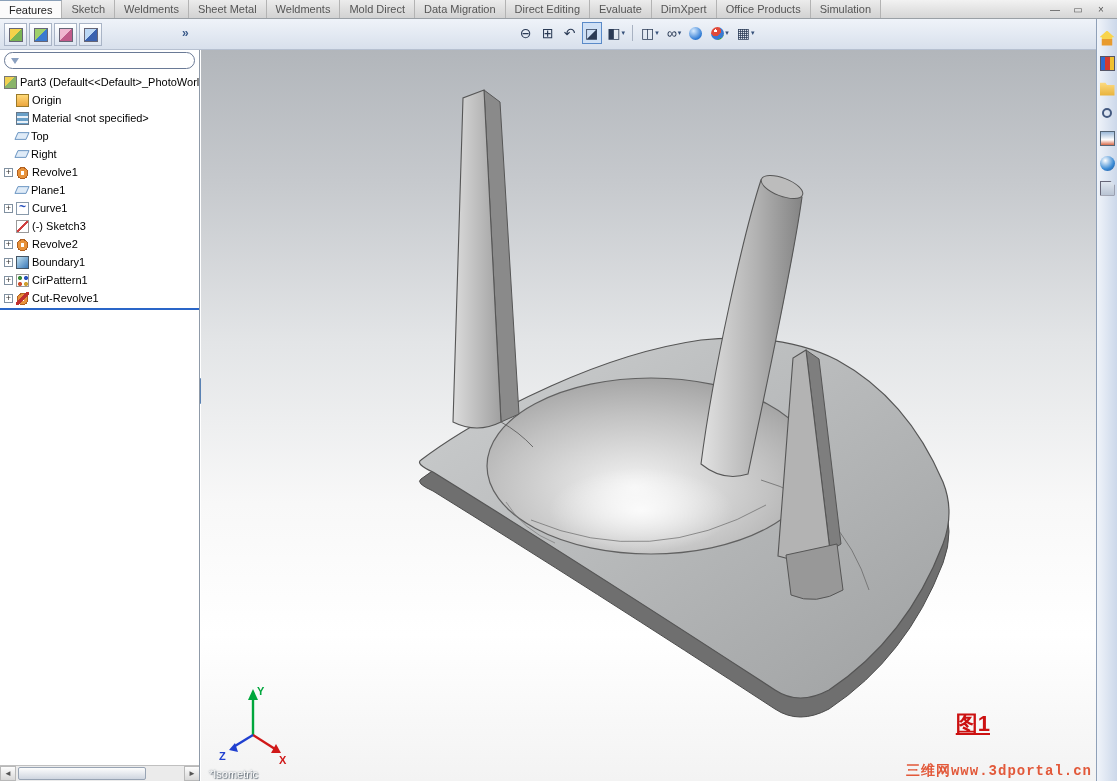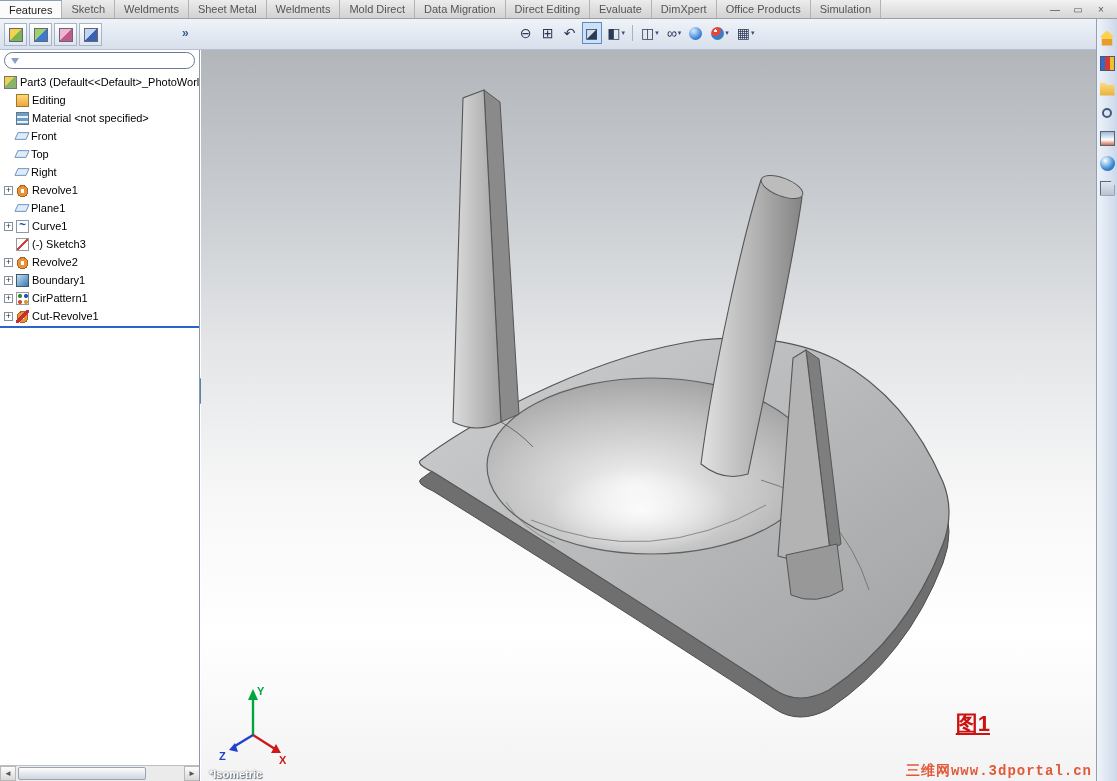"Editing" span.lbl { text: Editing -> Origin }
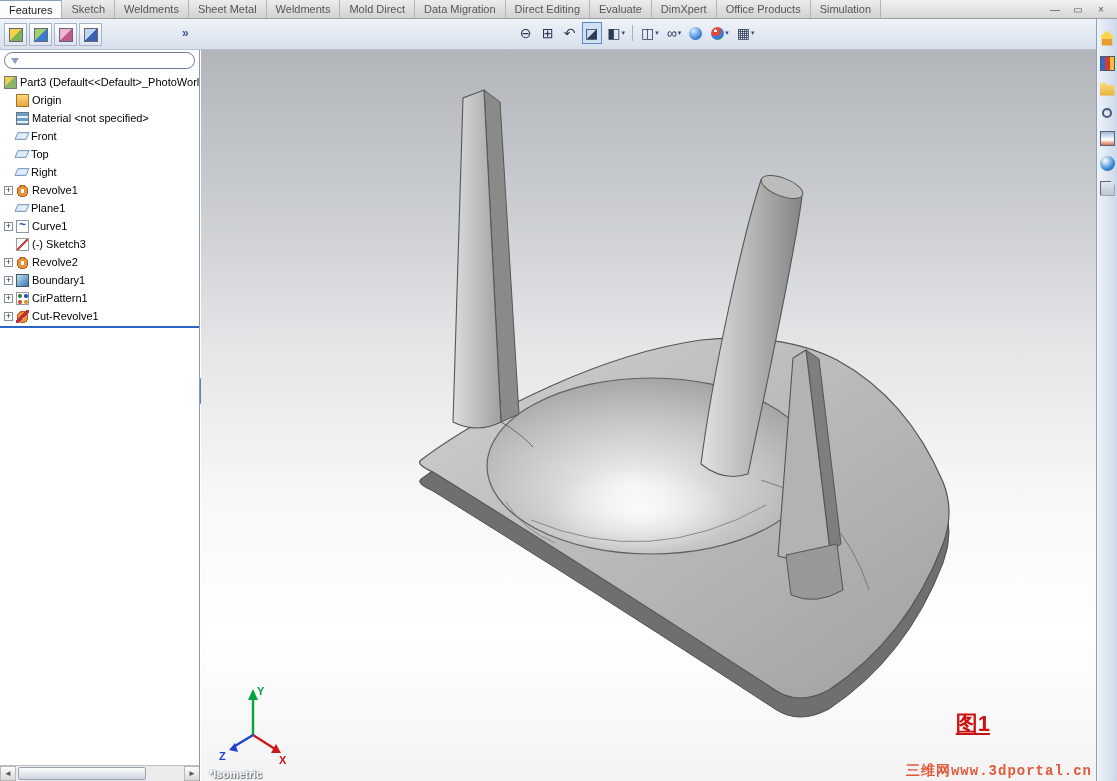"Front" div.row { html: <div> <span>+</span> <span></span> <span>Front</span> </div> -> none }
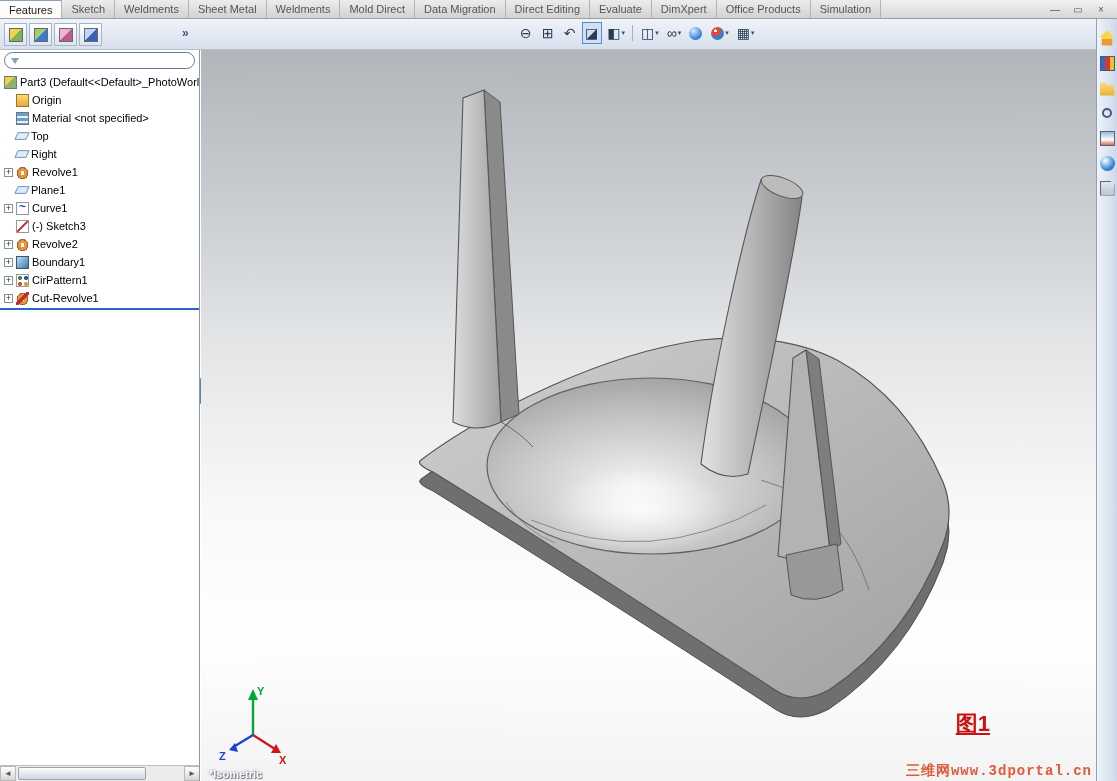"*Isometric" .view-label { font-weight: bold -> normal }
